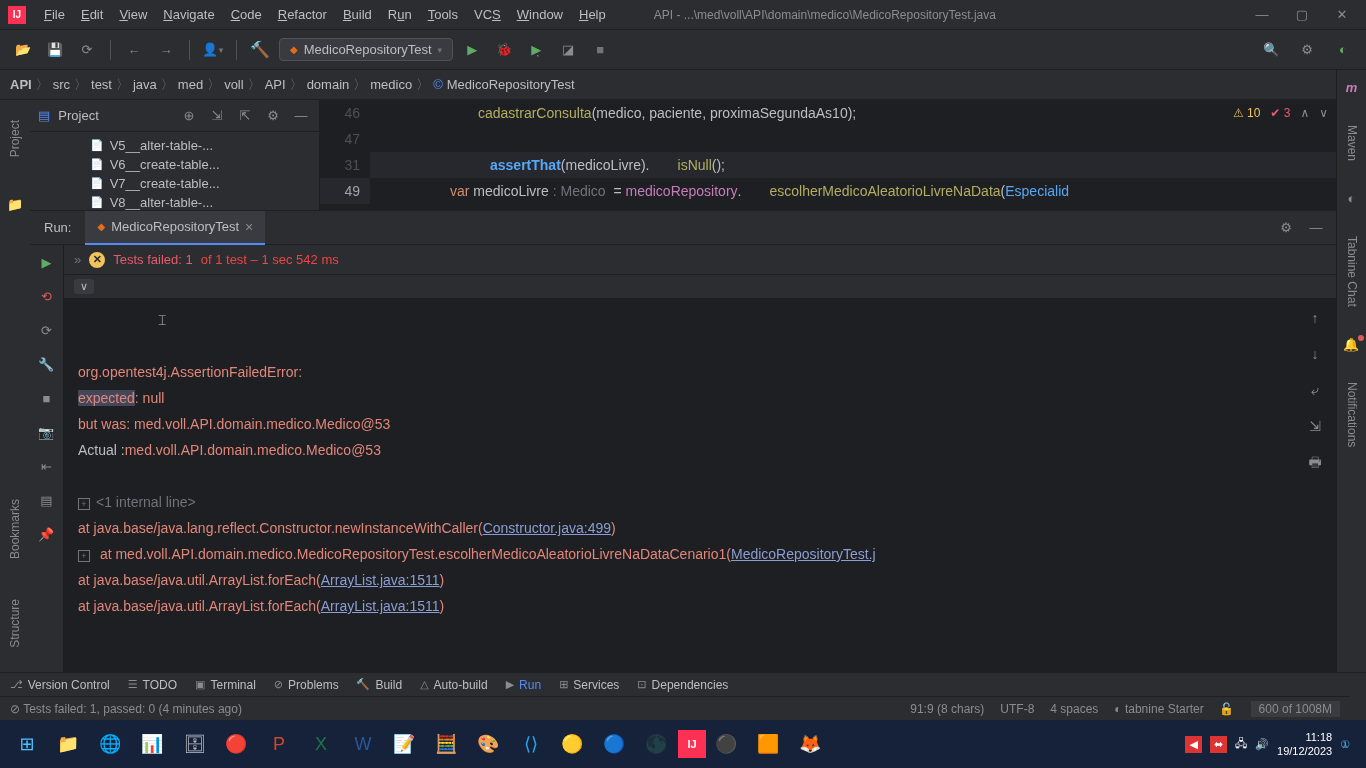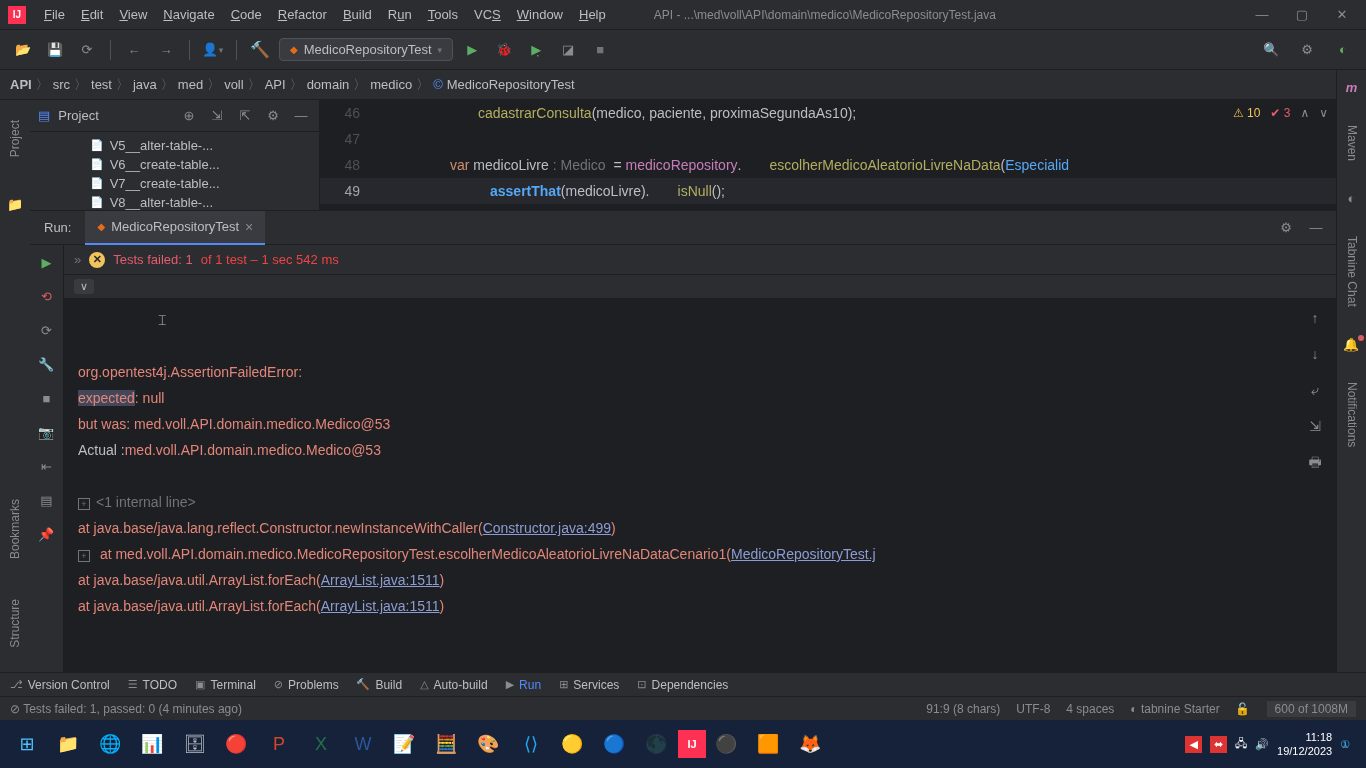"48" div.line-num { text: 48 -> 31 }
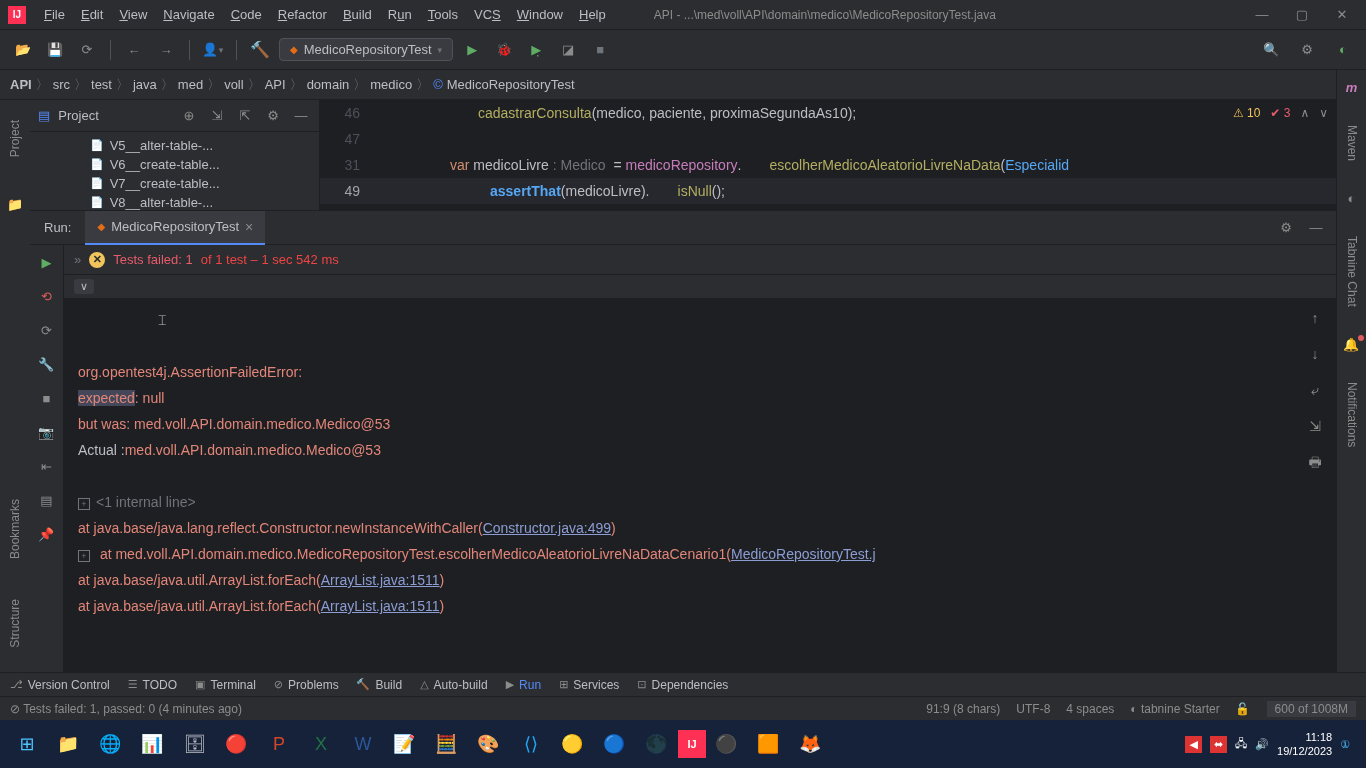"var" div.code-line { order: before "assertThat" -> after "assertThat" }
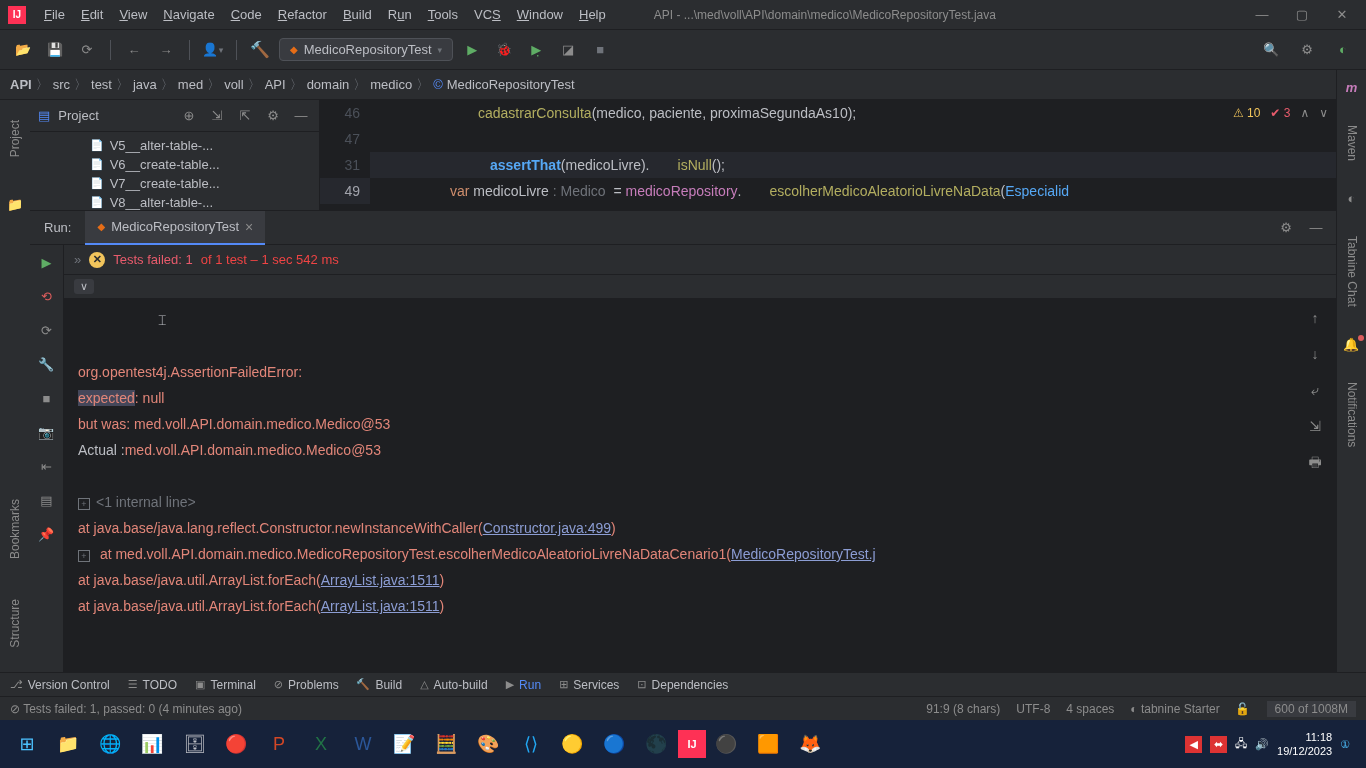"⊘ Tests failed: 1, passed:" .status-bar { right: 0 -> 16px }
